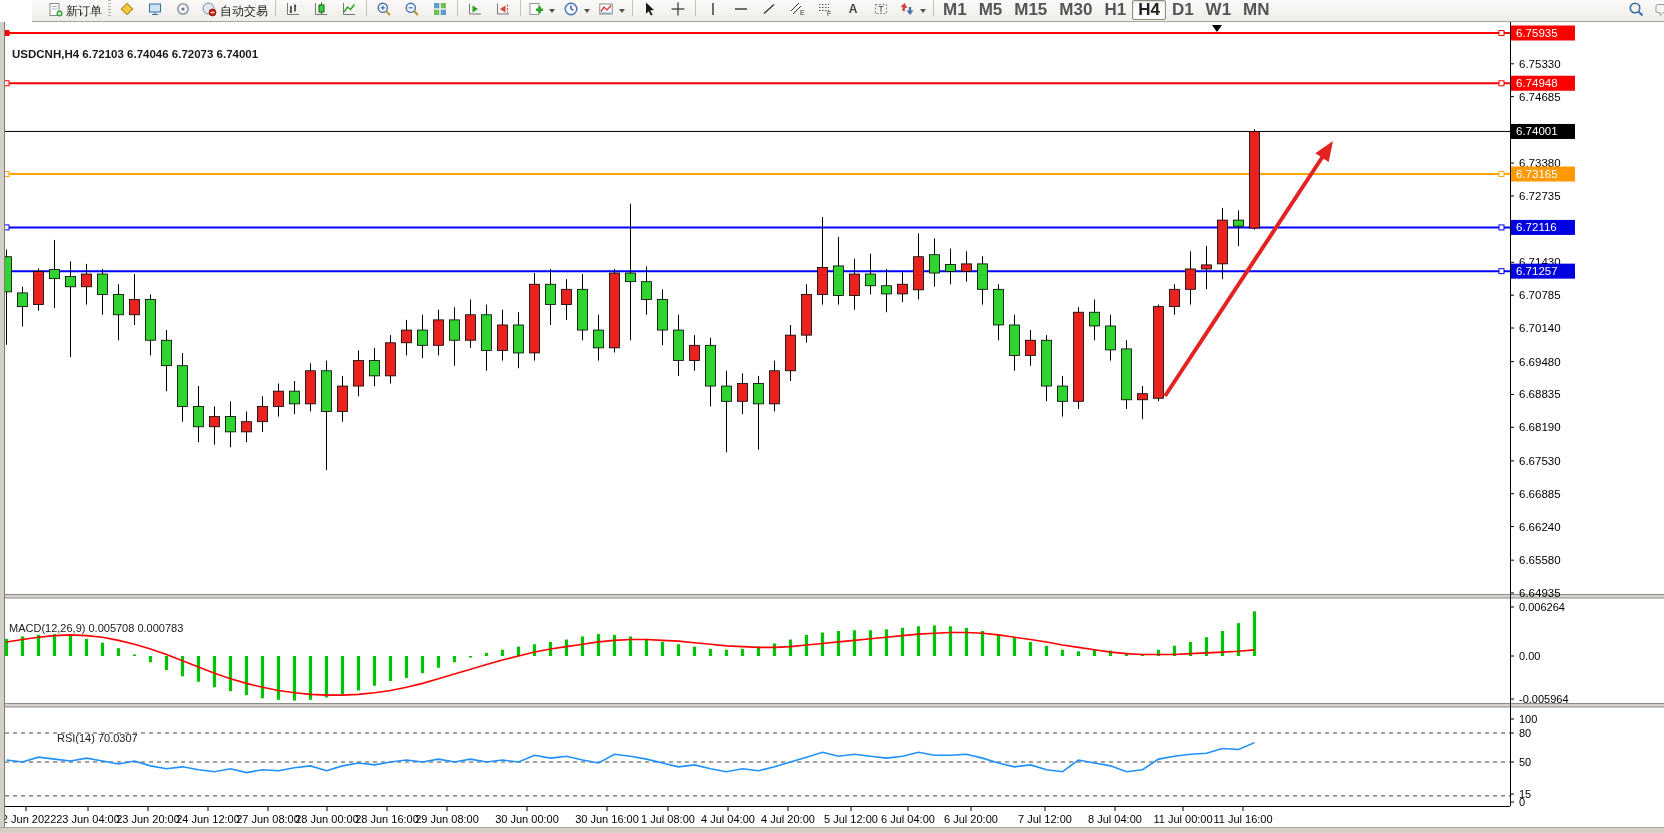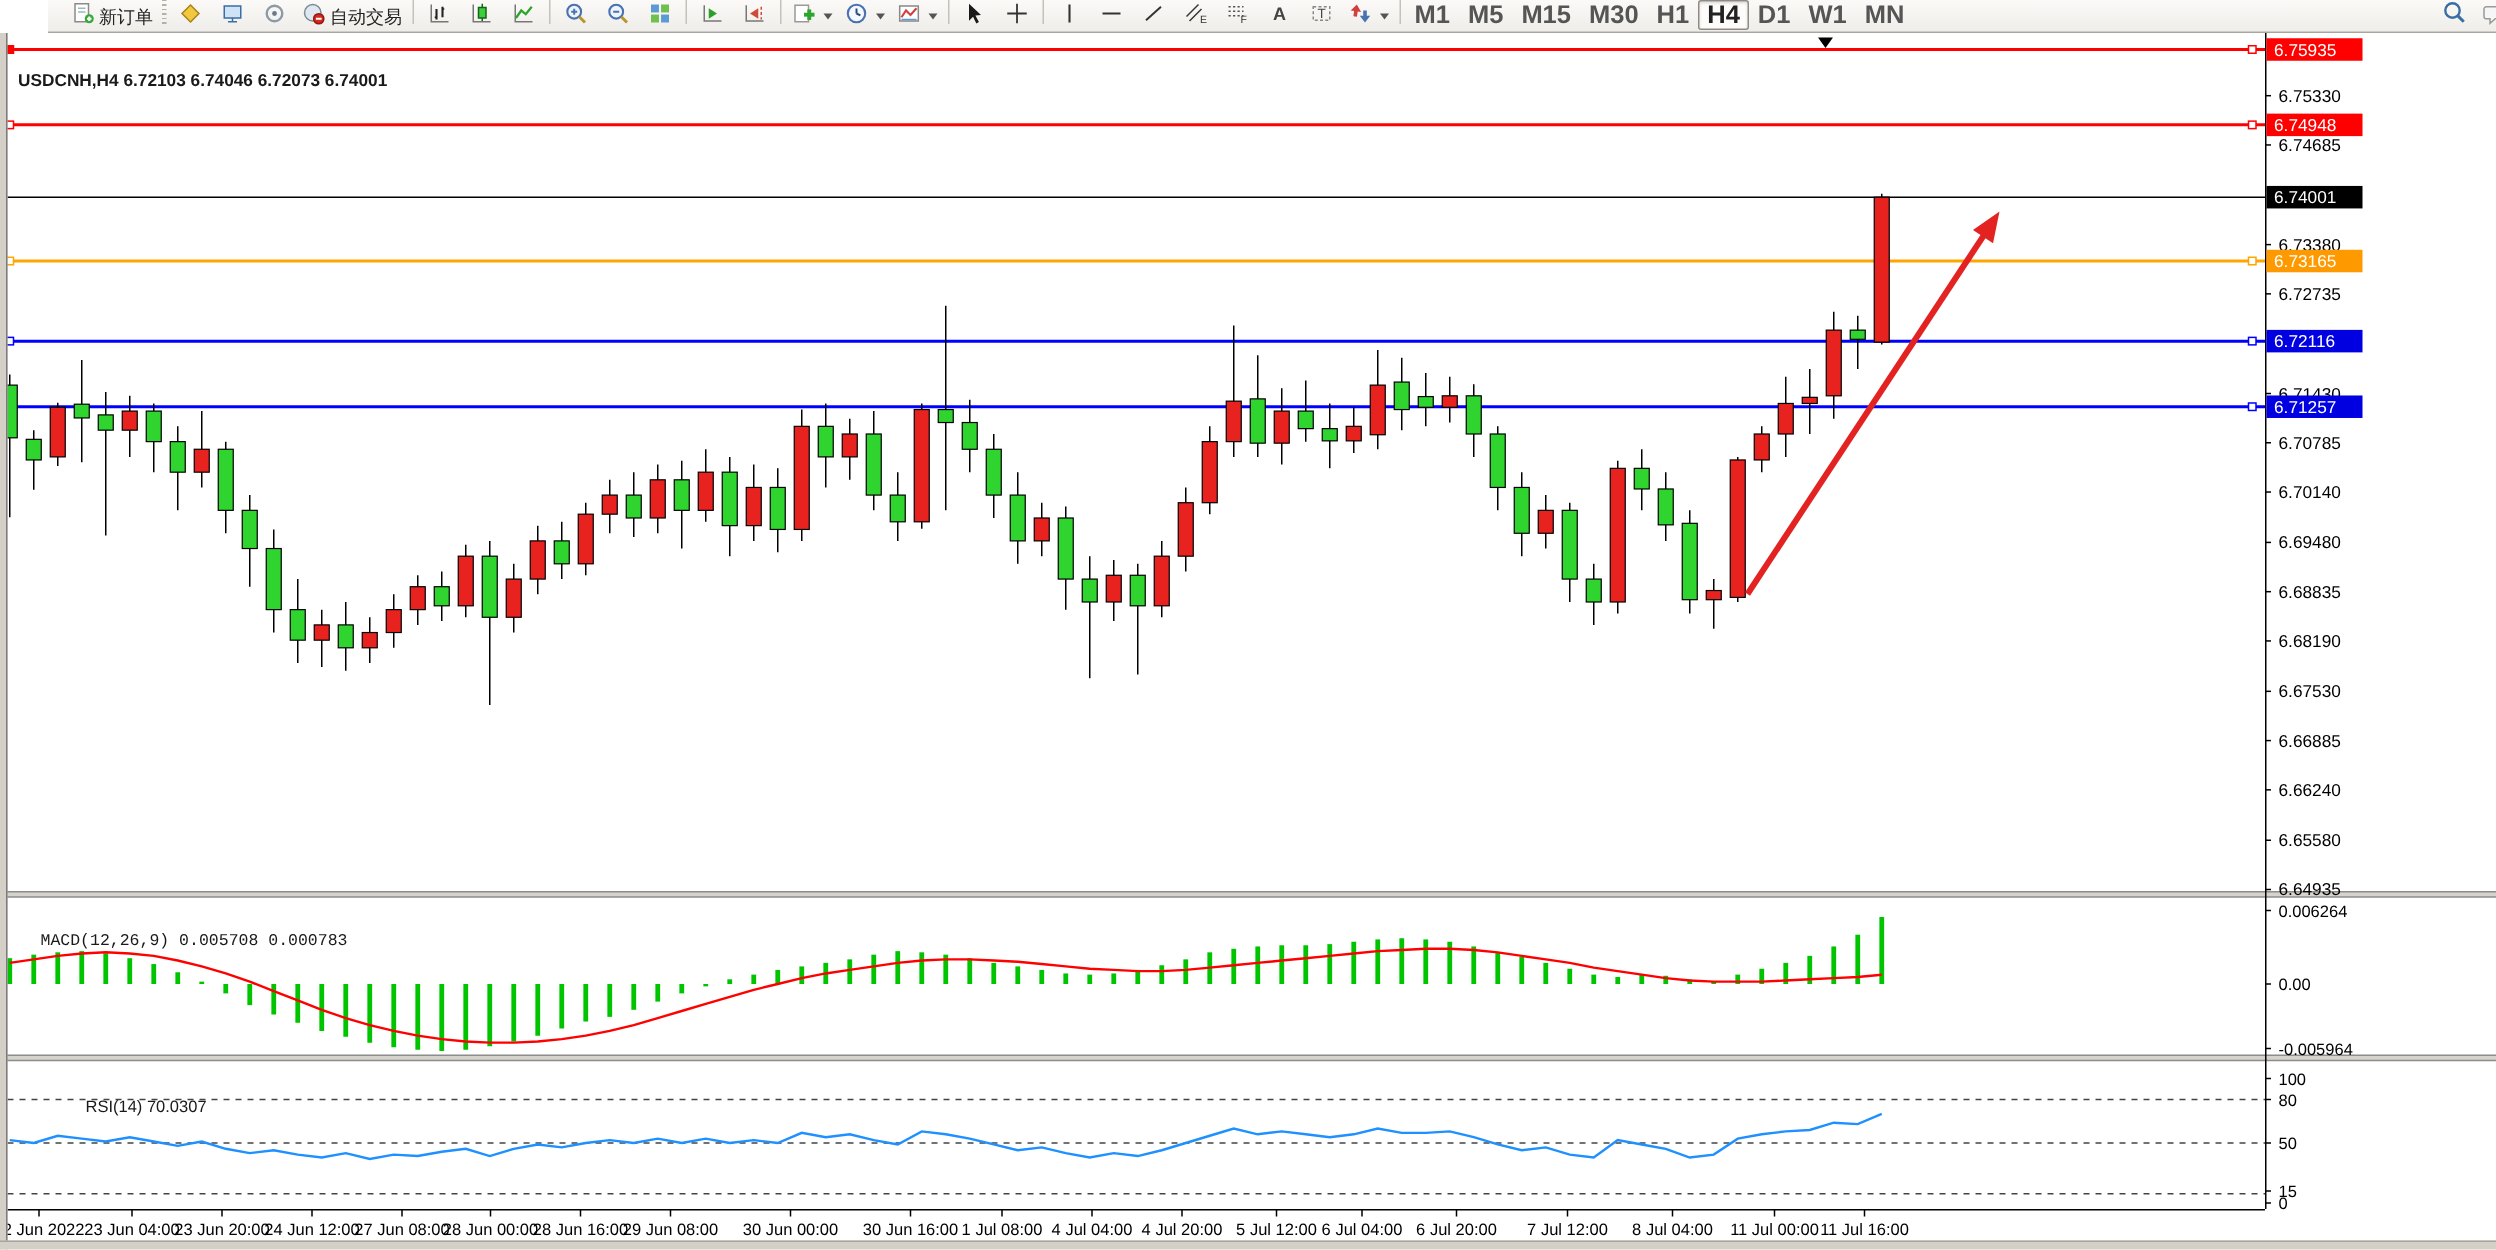"MACD(12,26,9) 0.005708 0.000783" #macd-label { font-family: Liberation Mono, monospace -> none; left: 27px -> 9px }
